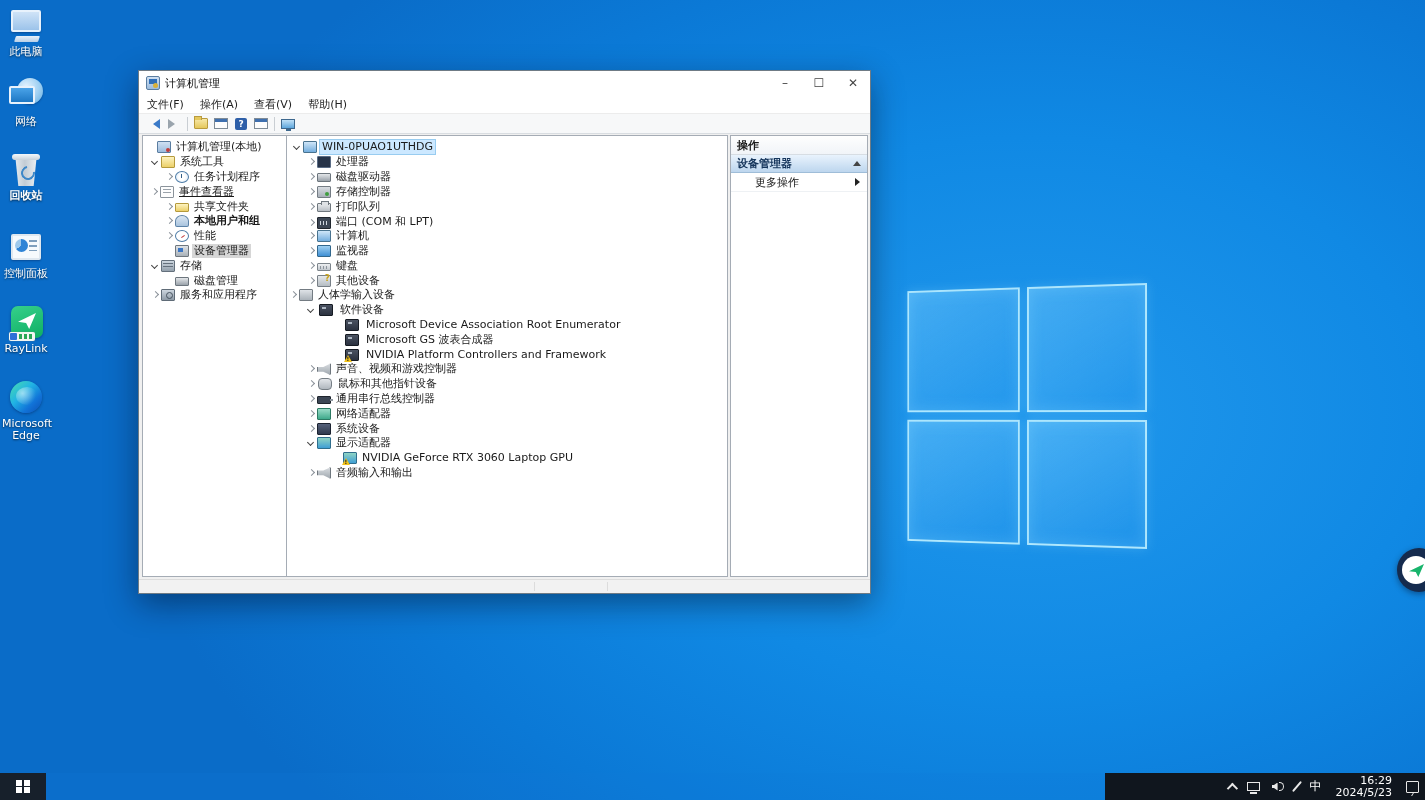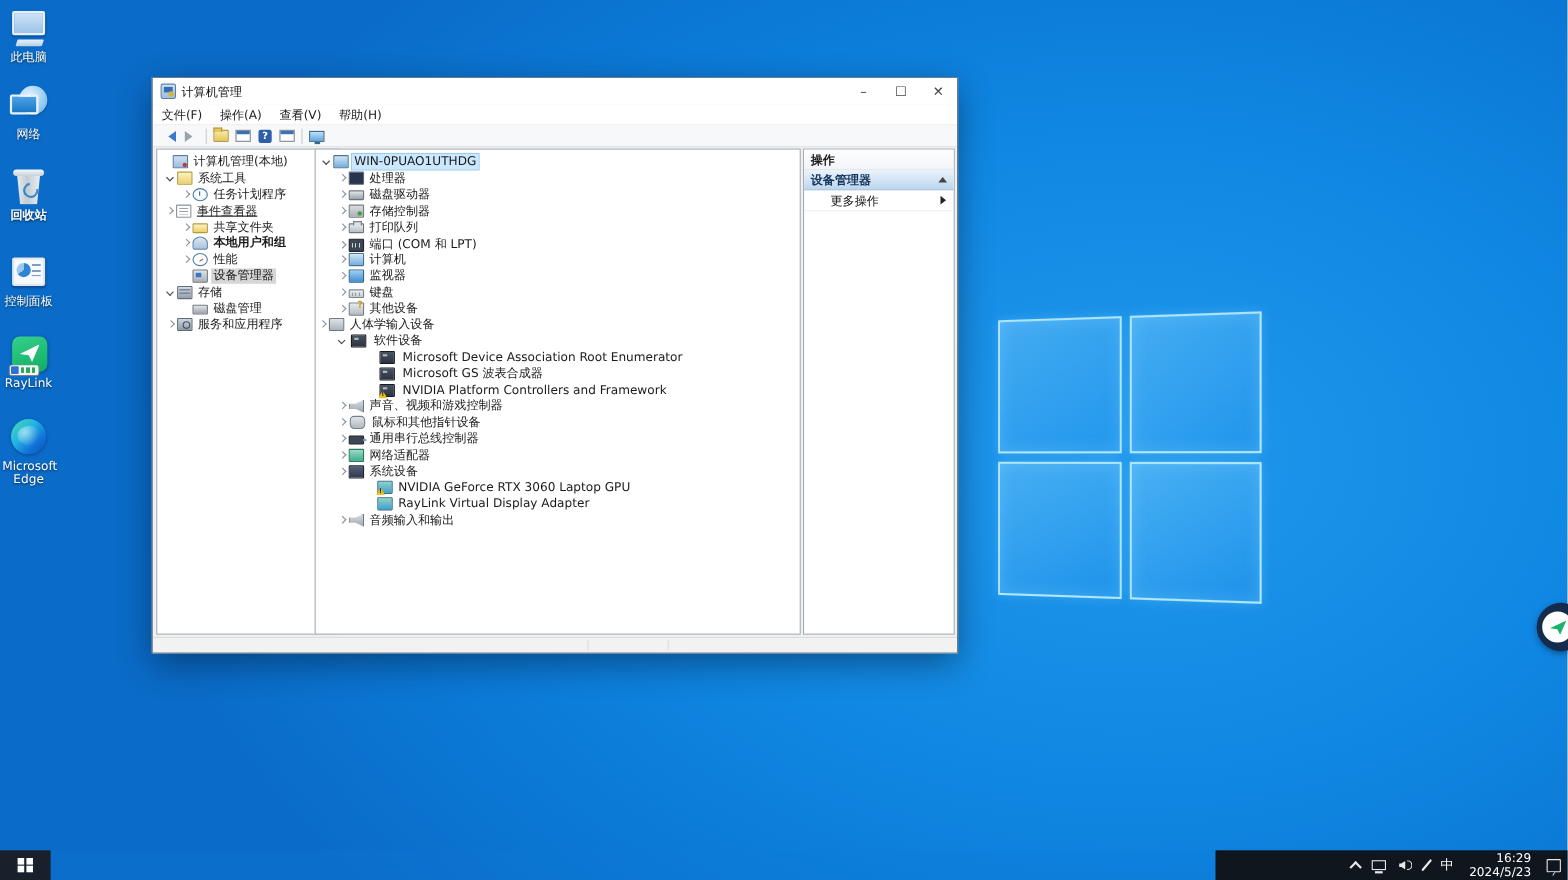"显示适配器" div.trow { html: none -> <div> <span></span> <span></span> <span>显示适配器</span> </div> }
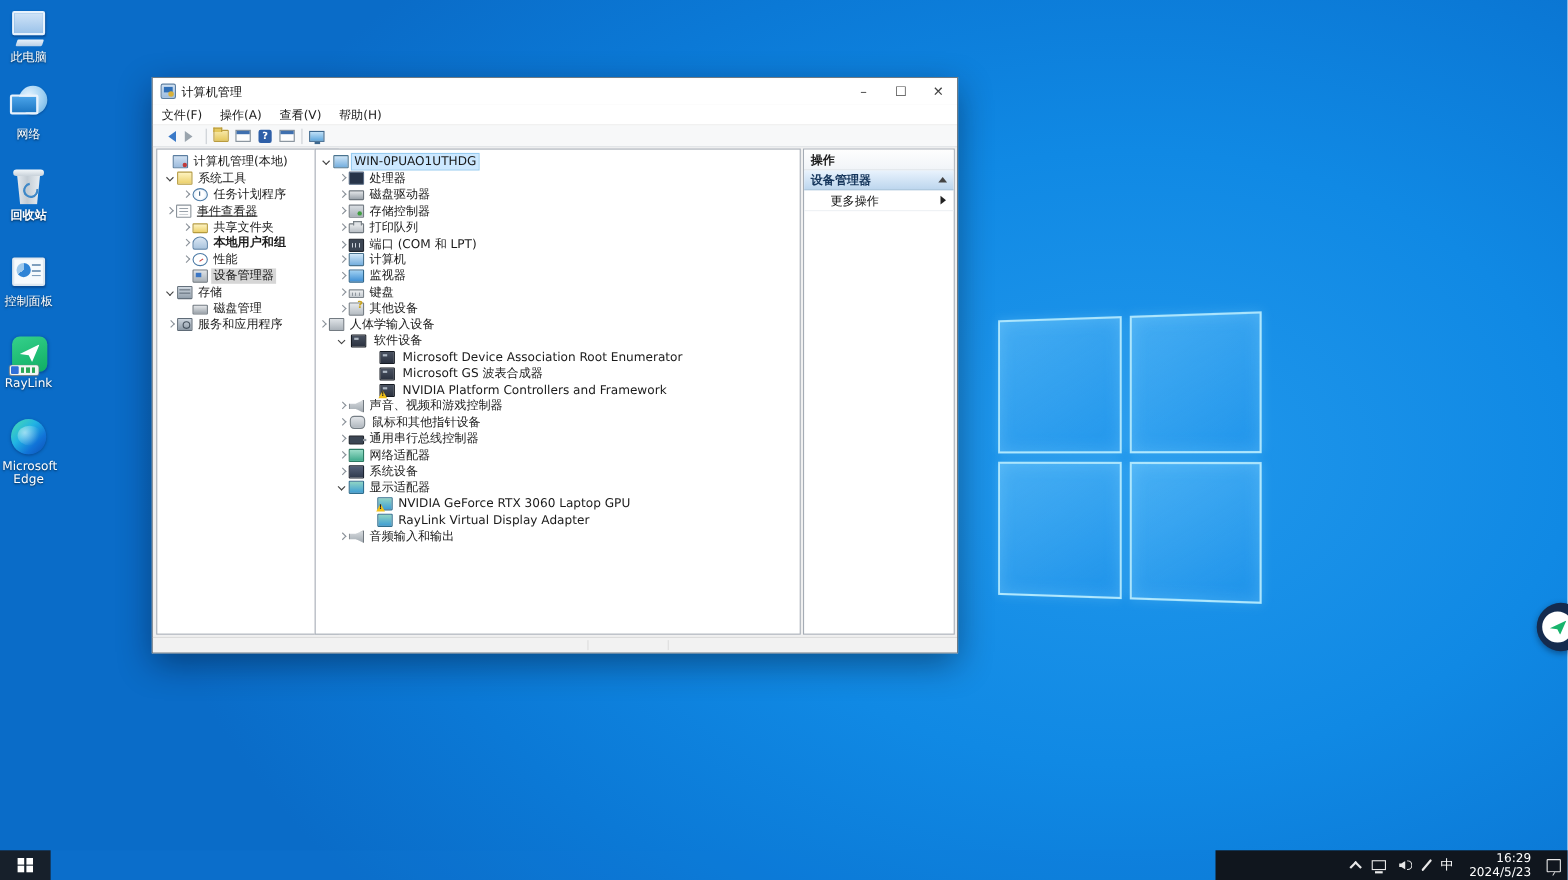"RayLink Virtual Display Adapter" div.trow { html: <div> <span></span> <span></span> <span>RayLink Virtual Display Adapter</span> </div> -> none }
